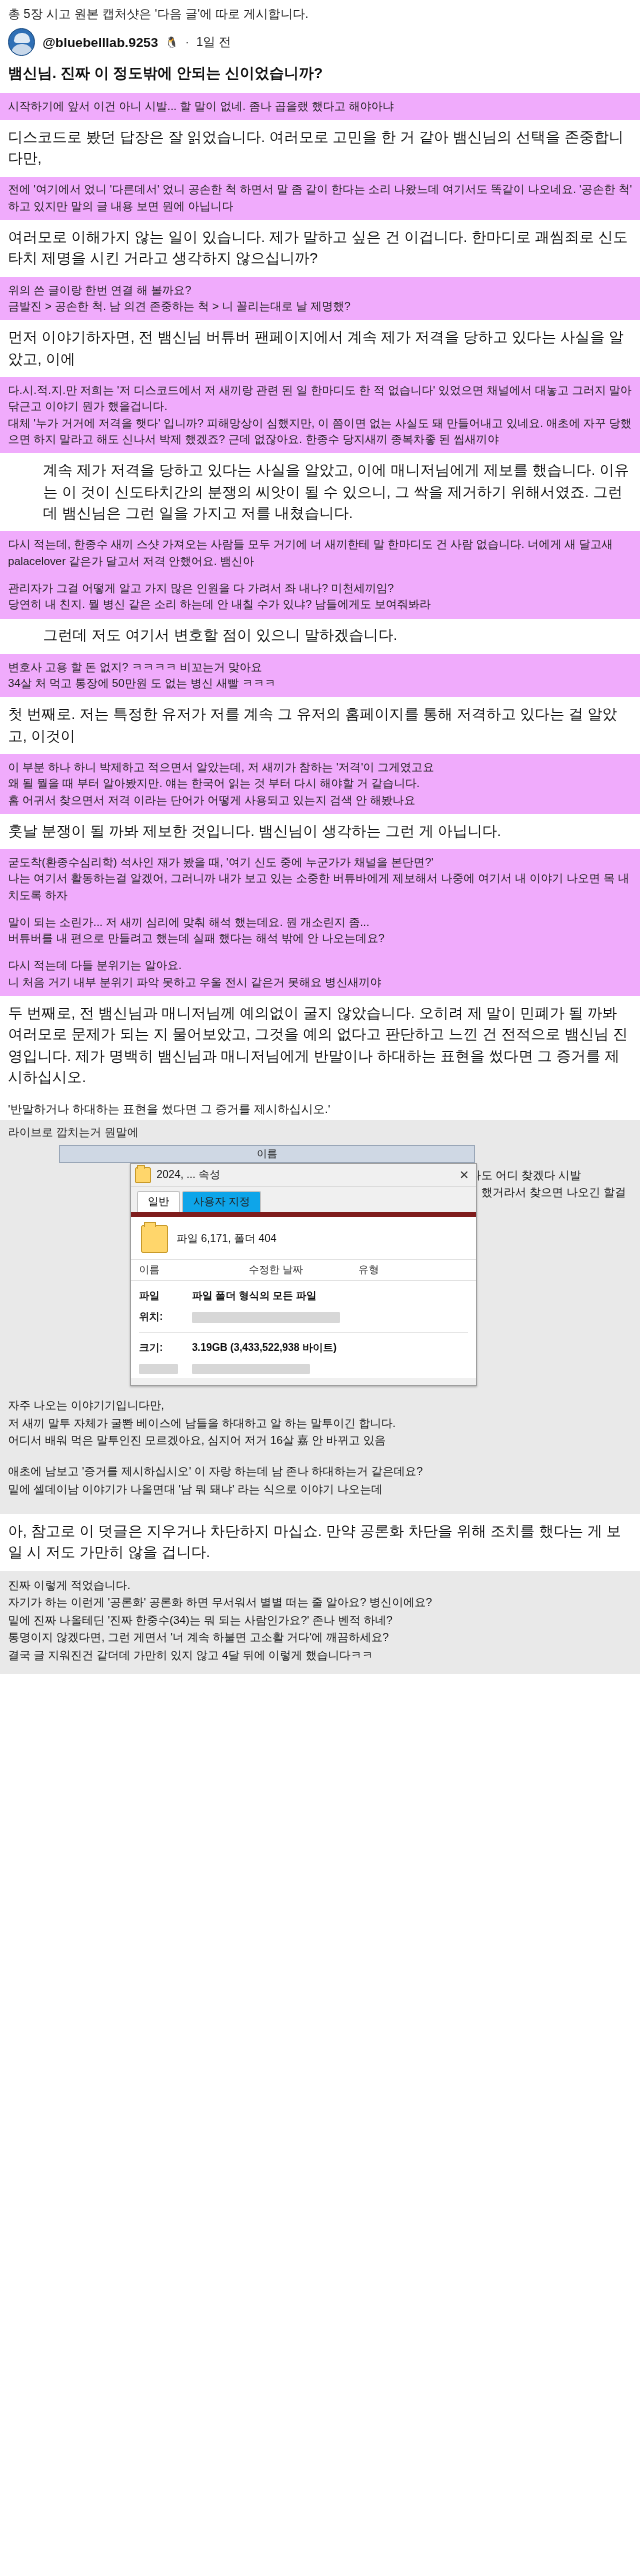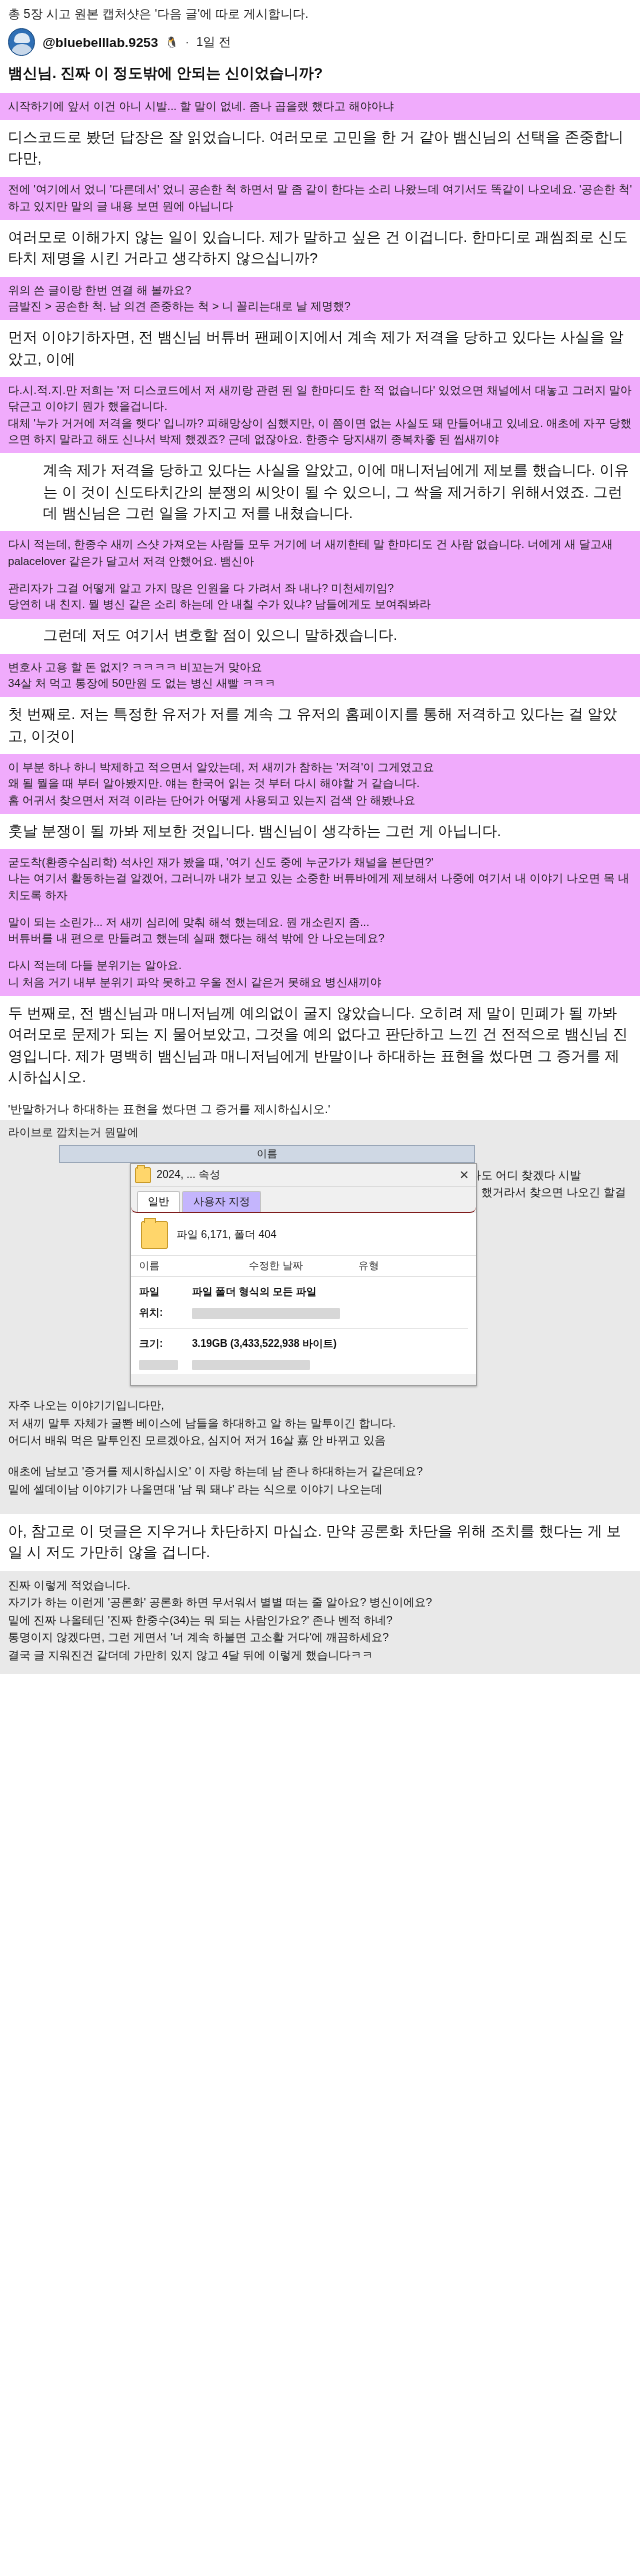"일반" .tabs { border-bottom: 1px solid #7f1d1d -> 5px solid #7f1d1d; border-radius: 6px -> none }
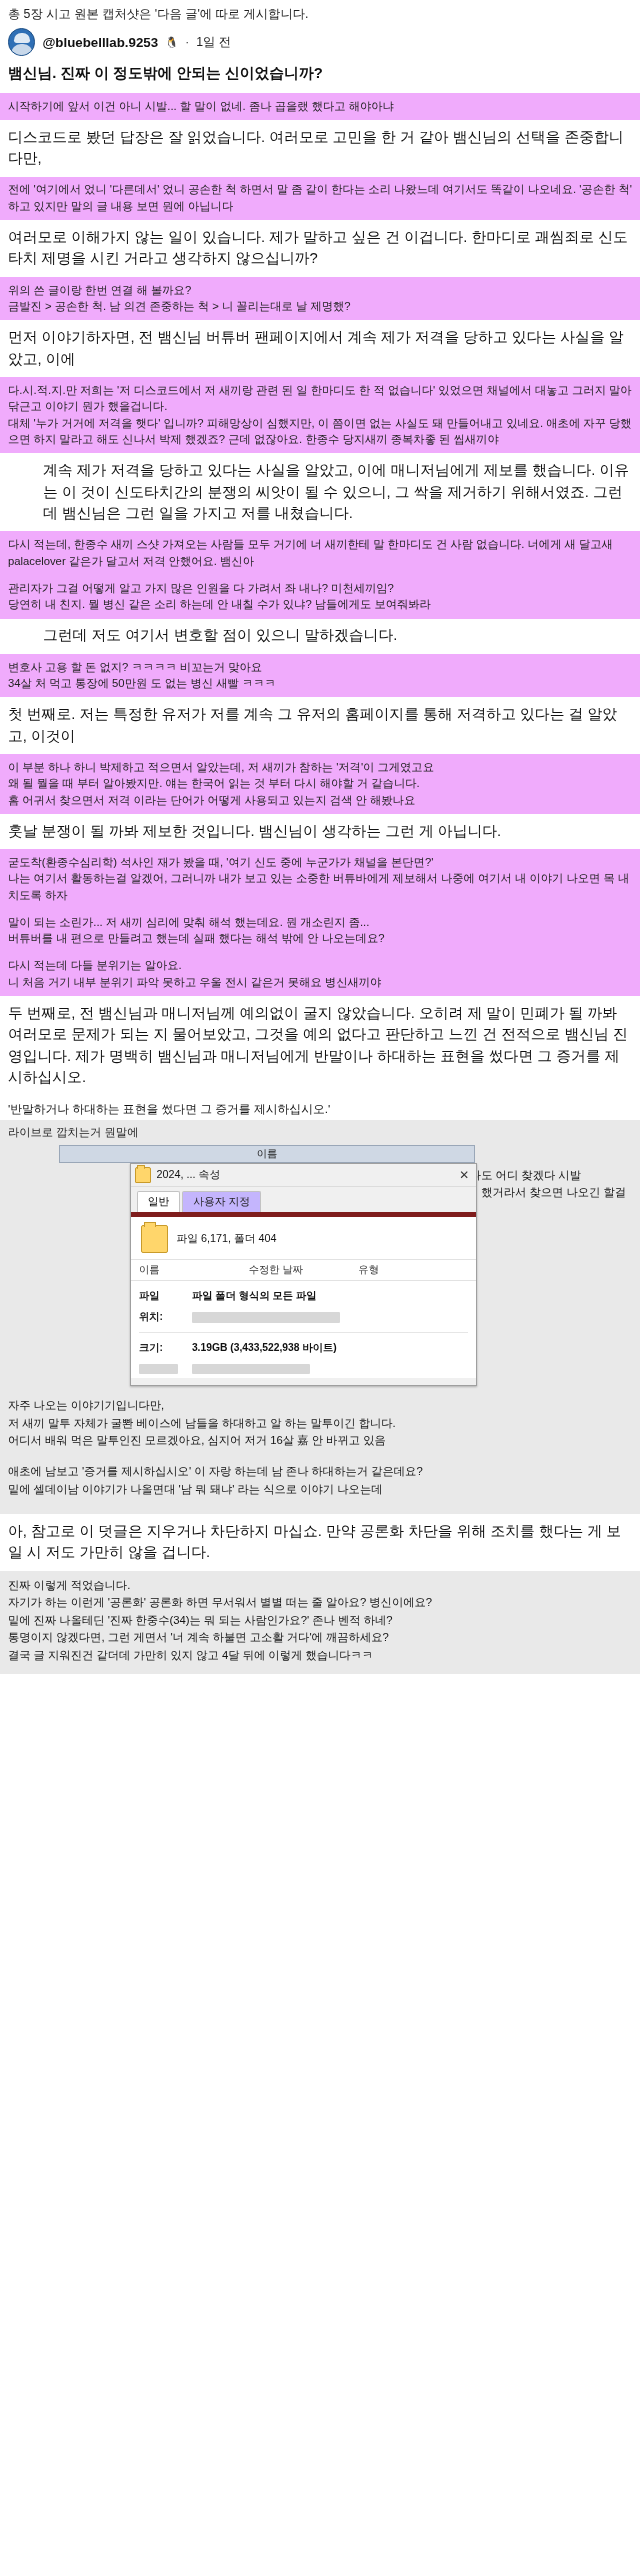"사용자 지정" .tab { background: #c4b5fd -> #0ea5e9 }
